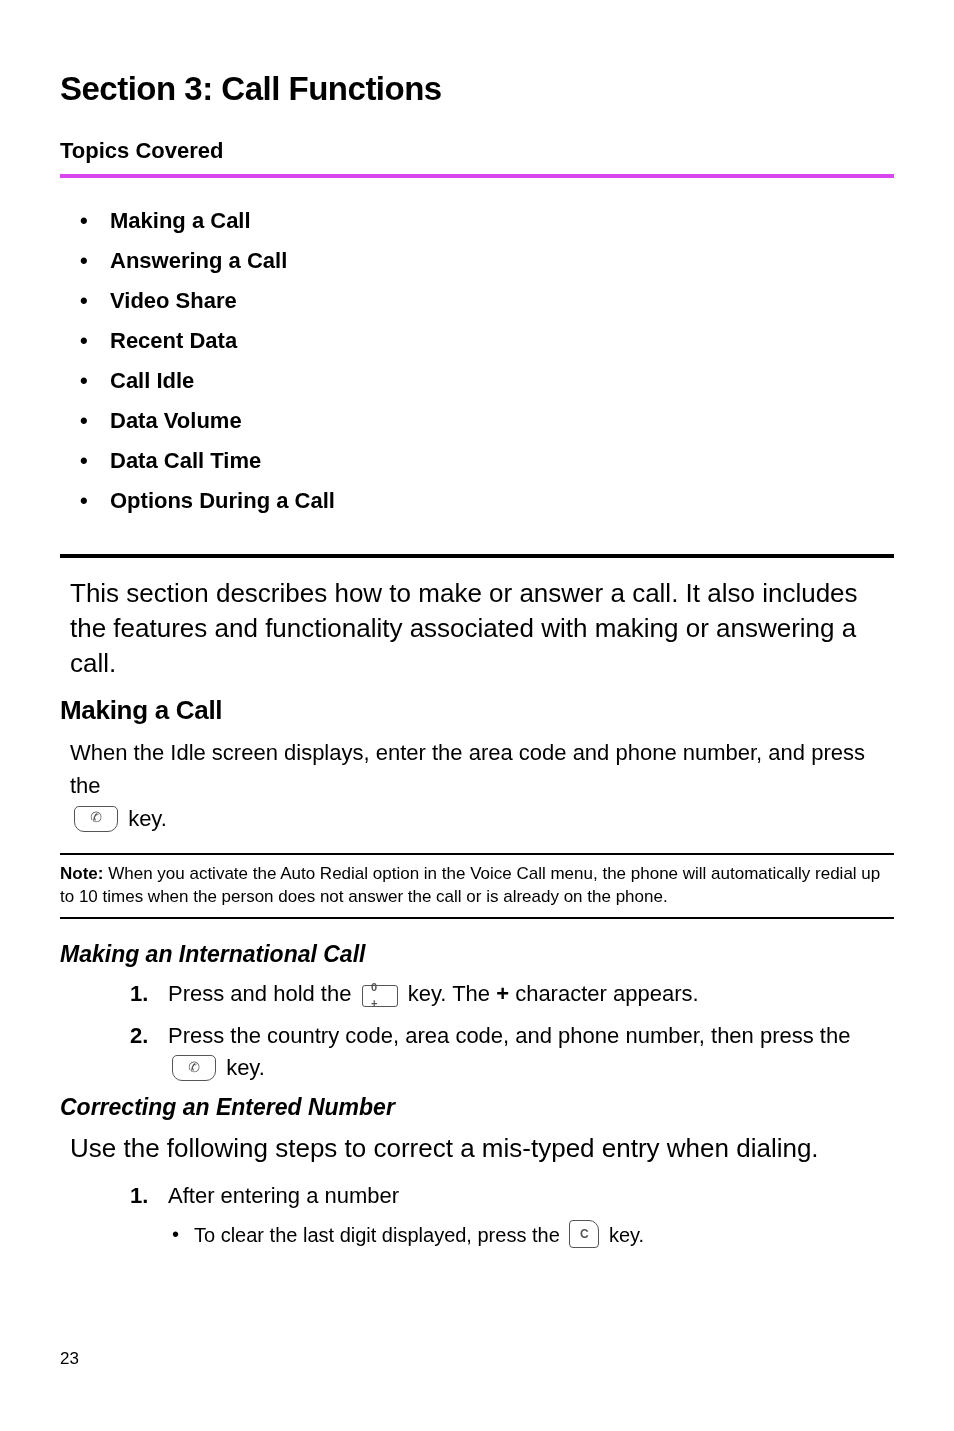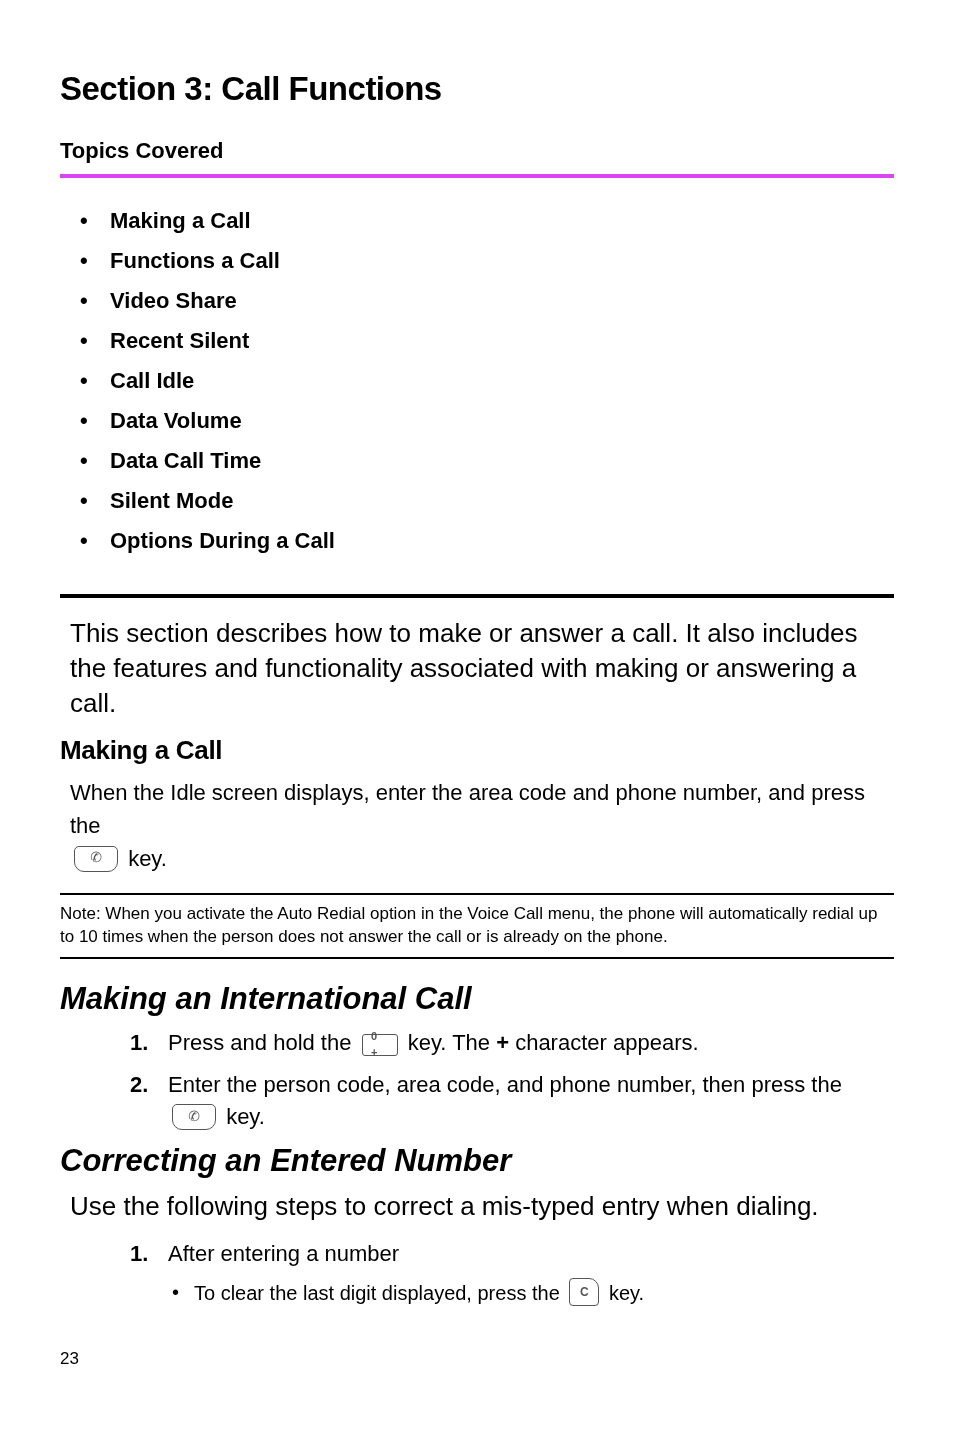"Functions a Call" li { text: Functions -> Answering }
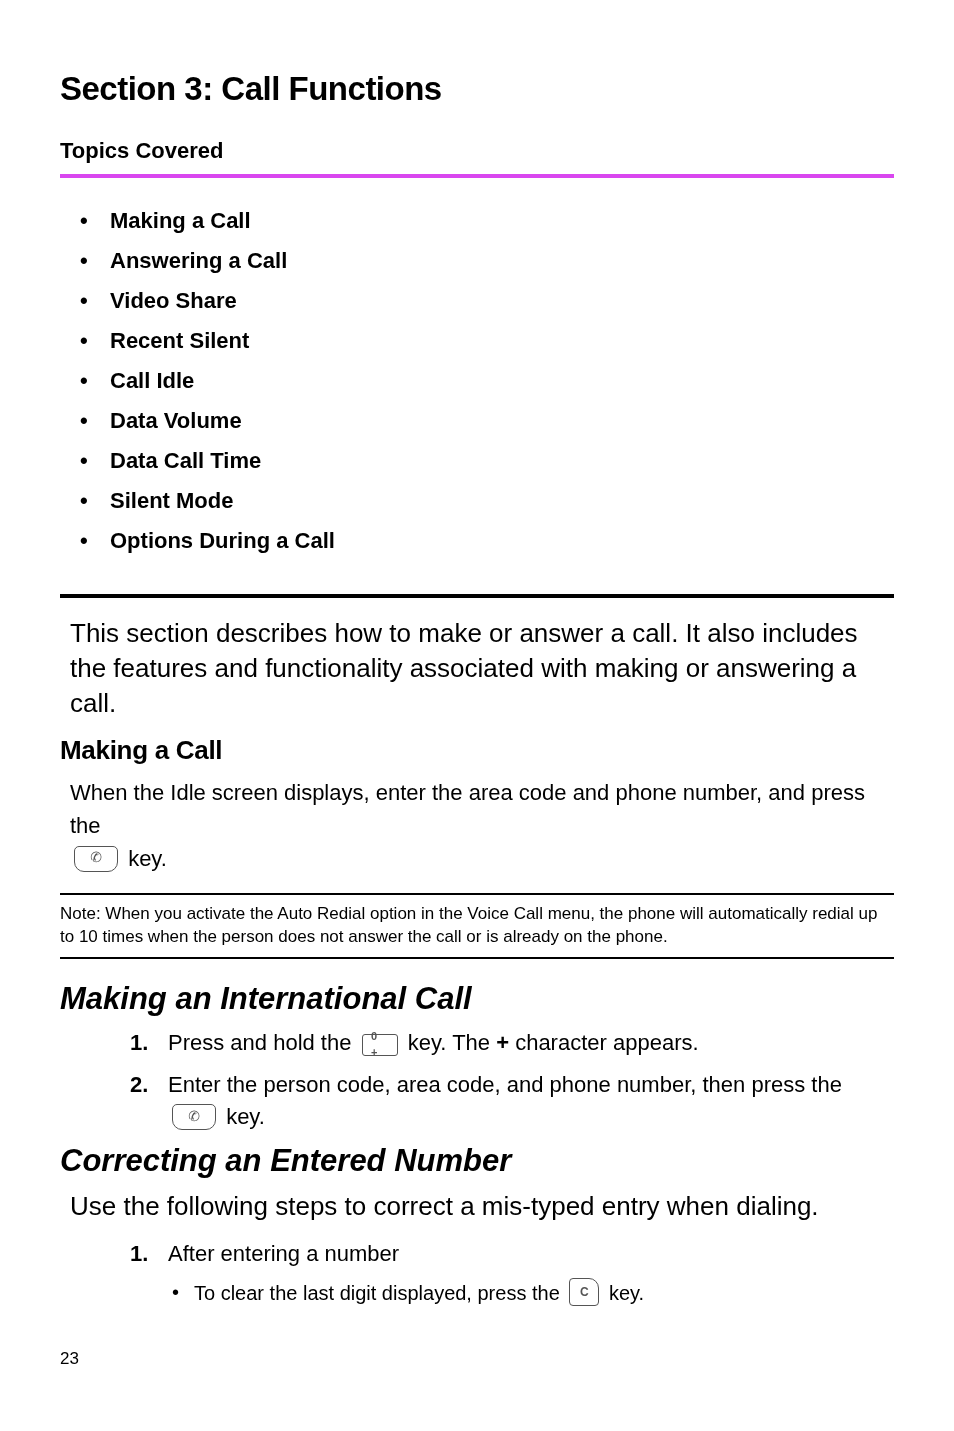"Recent Silent" li { text: Silent -> Data }
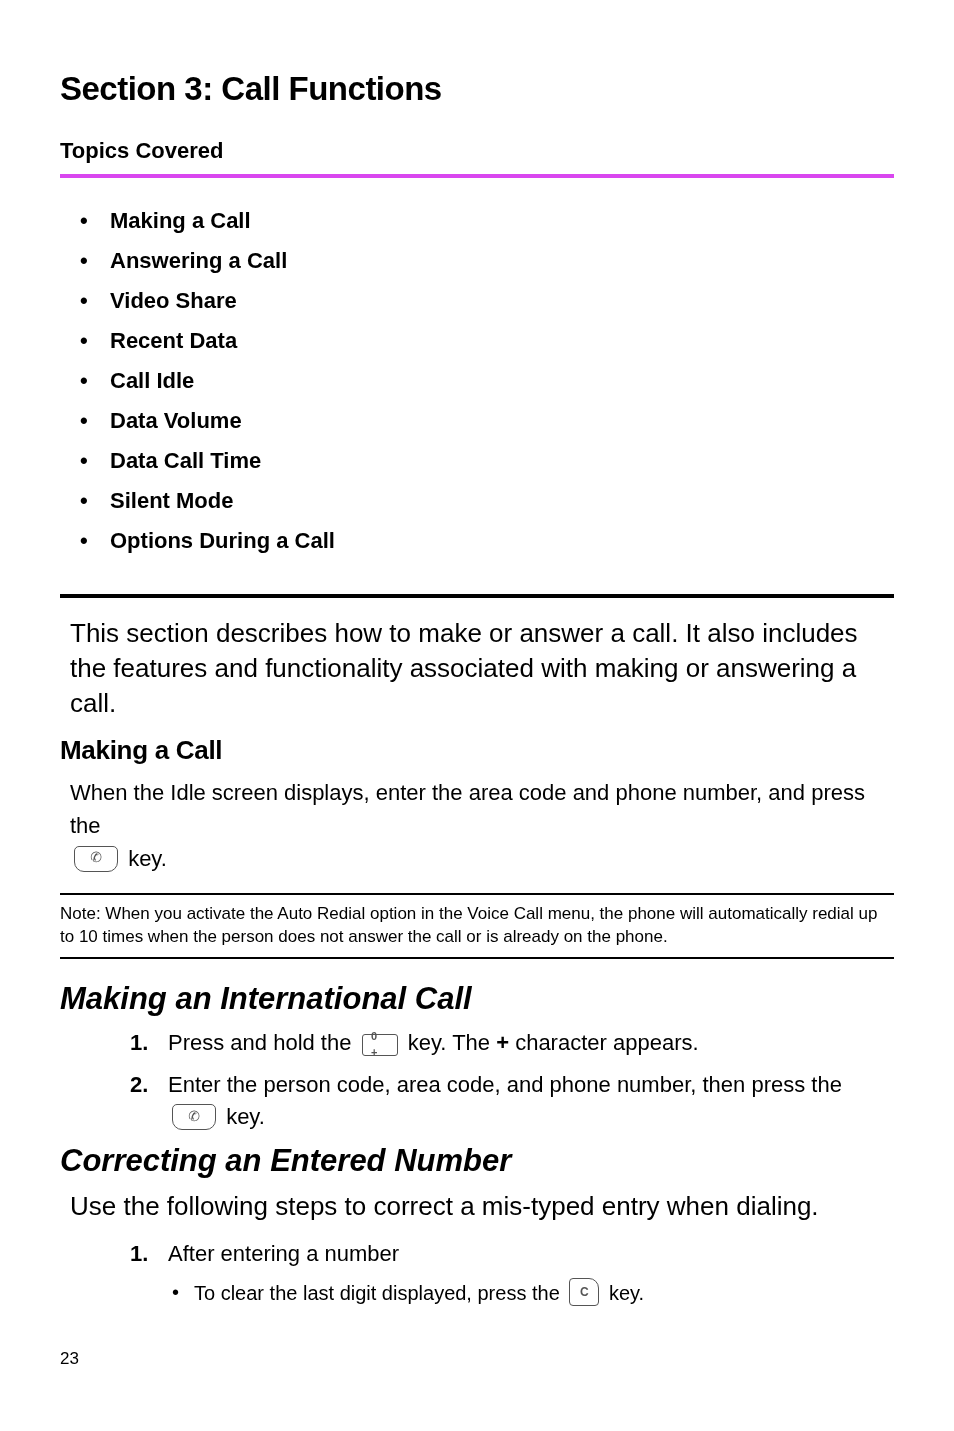"Silent Mode" li { html: <li>Silent Mode</li> -> none }
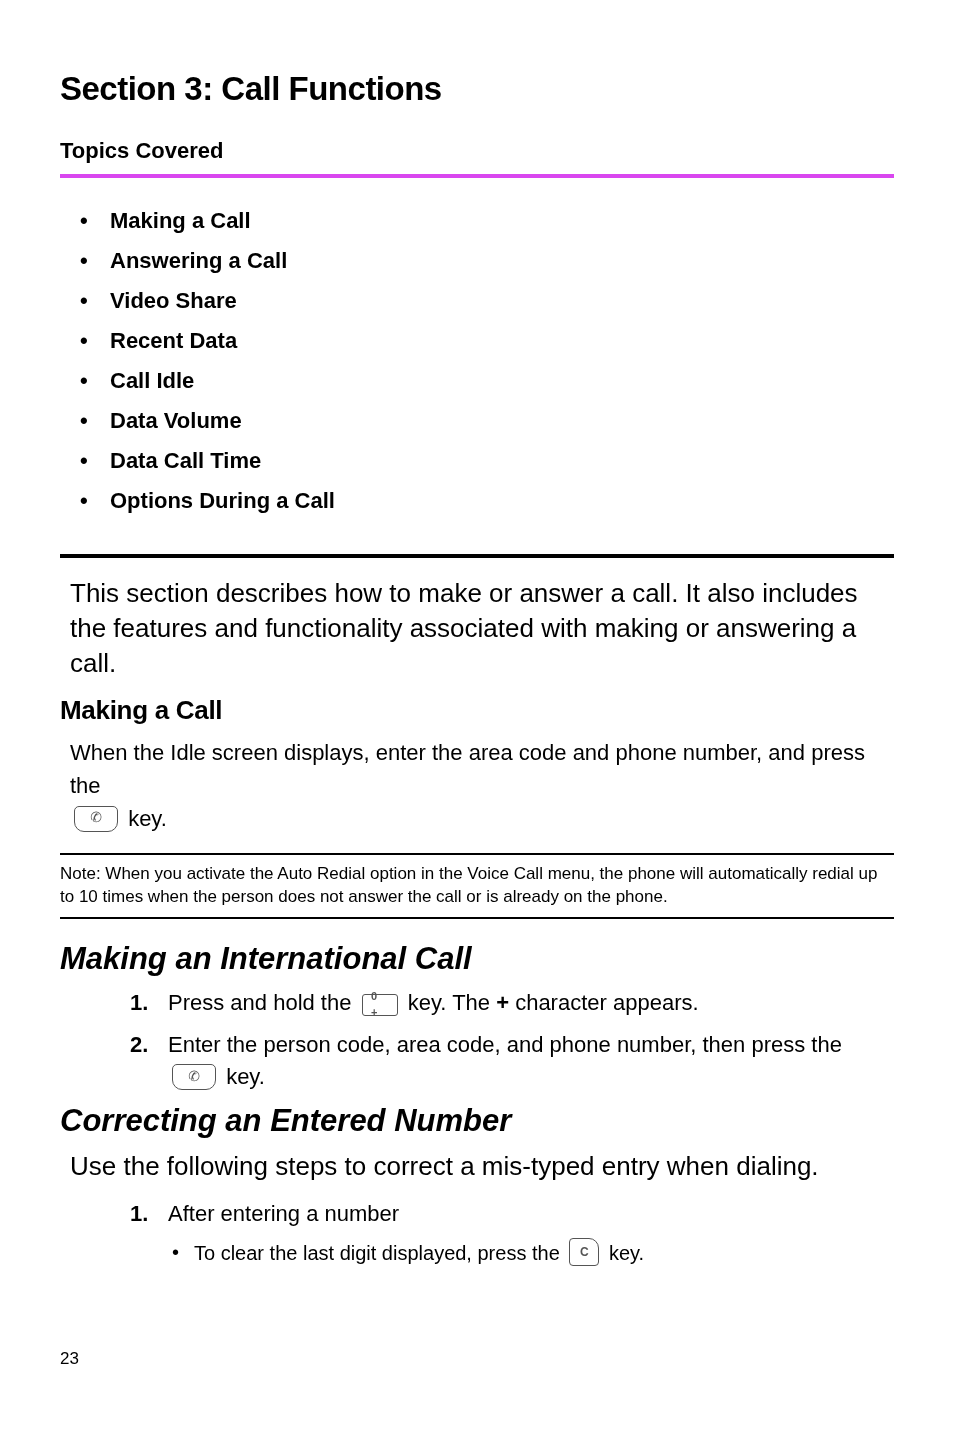"Note:" .note-block b { font-weight: 400 -> 700 }
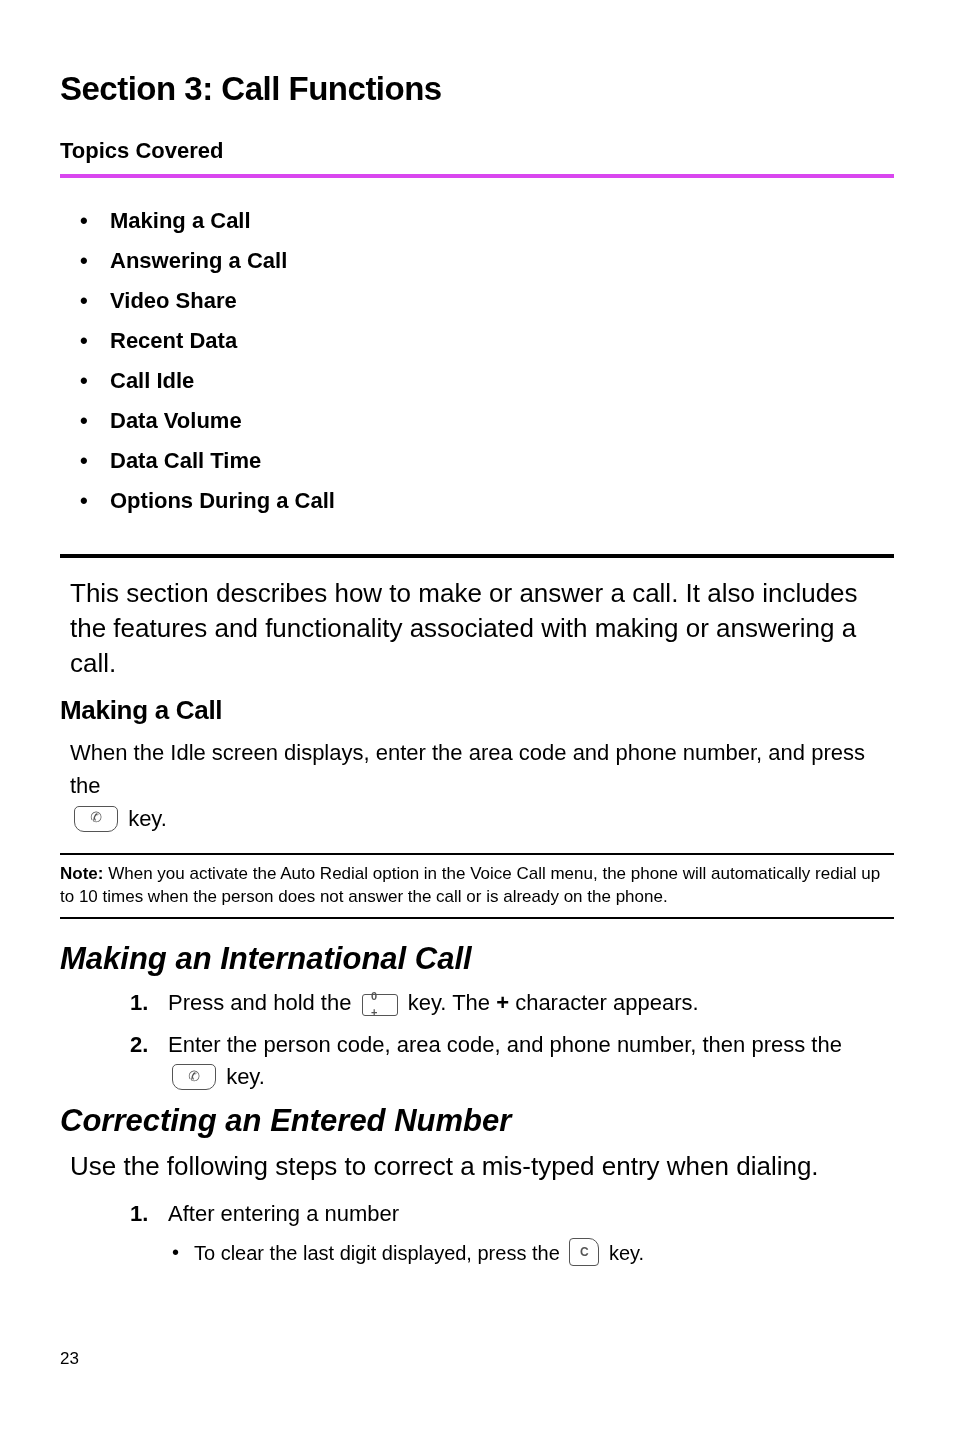"Making an International Call" .subsubhead { font-size: 31px -> 23px }
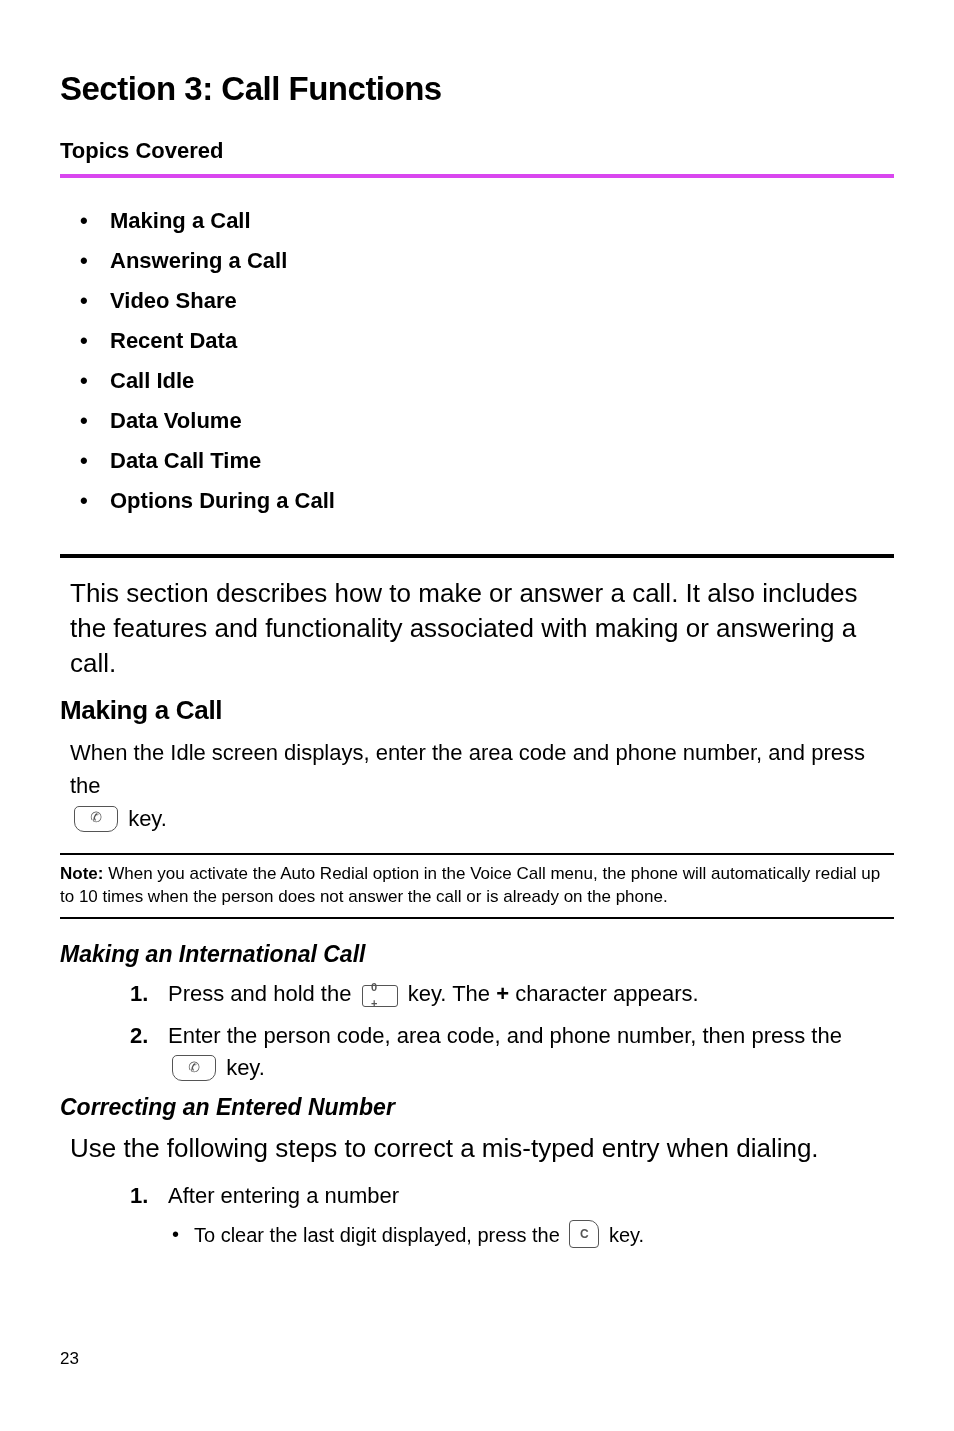"Enter the person code, area" span { text: Enter the person -> Press the country }
